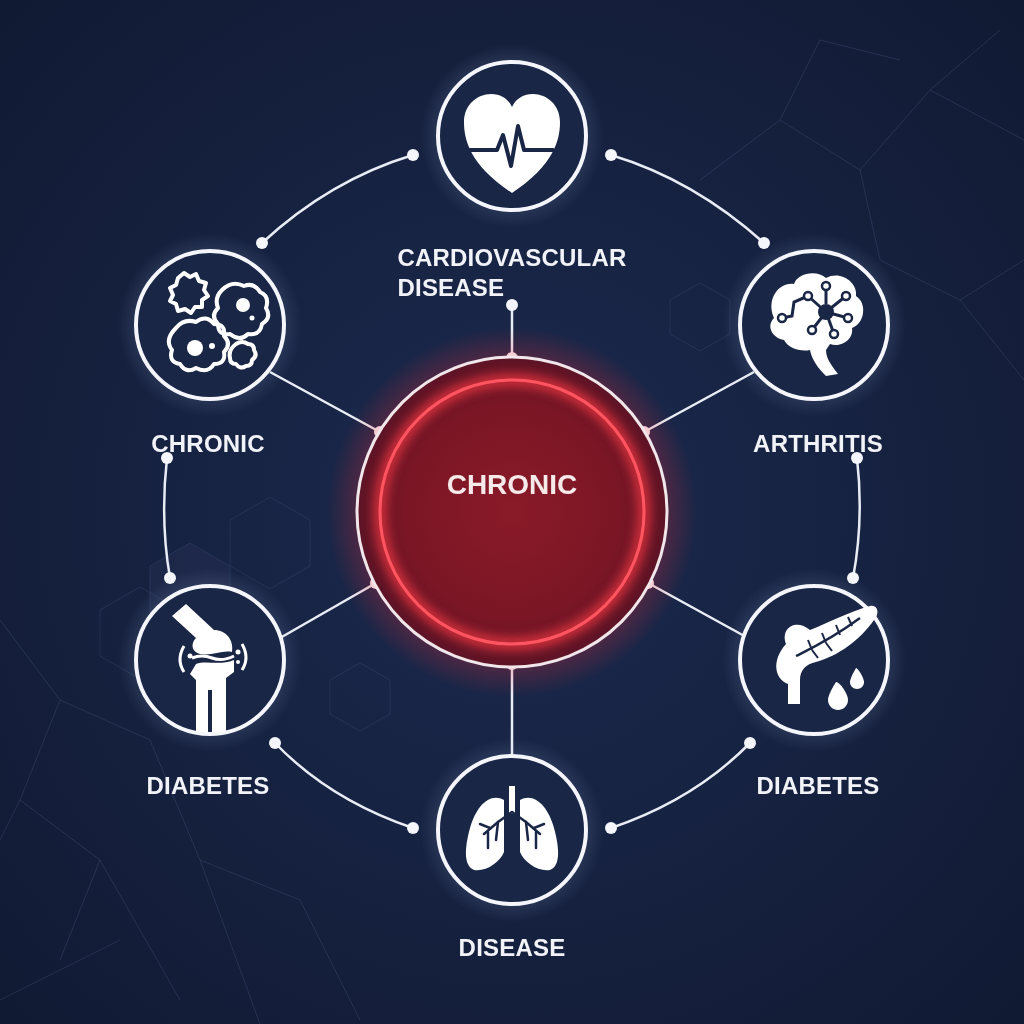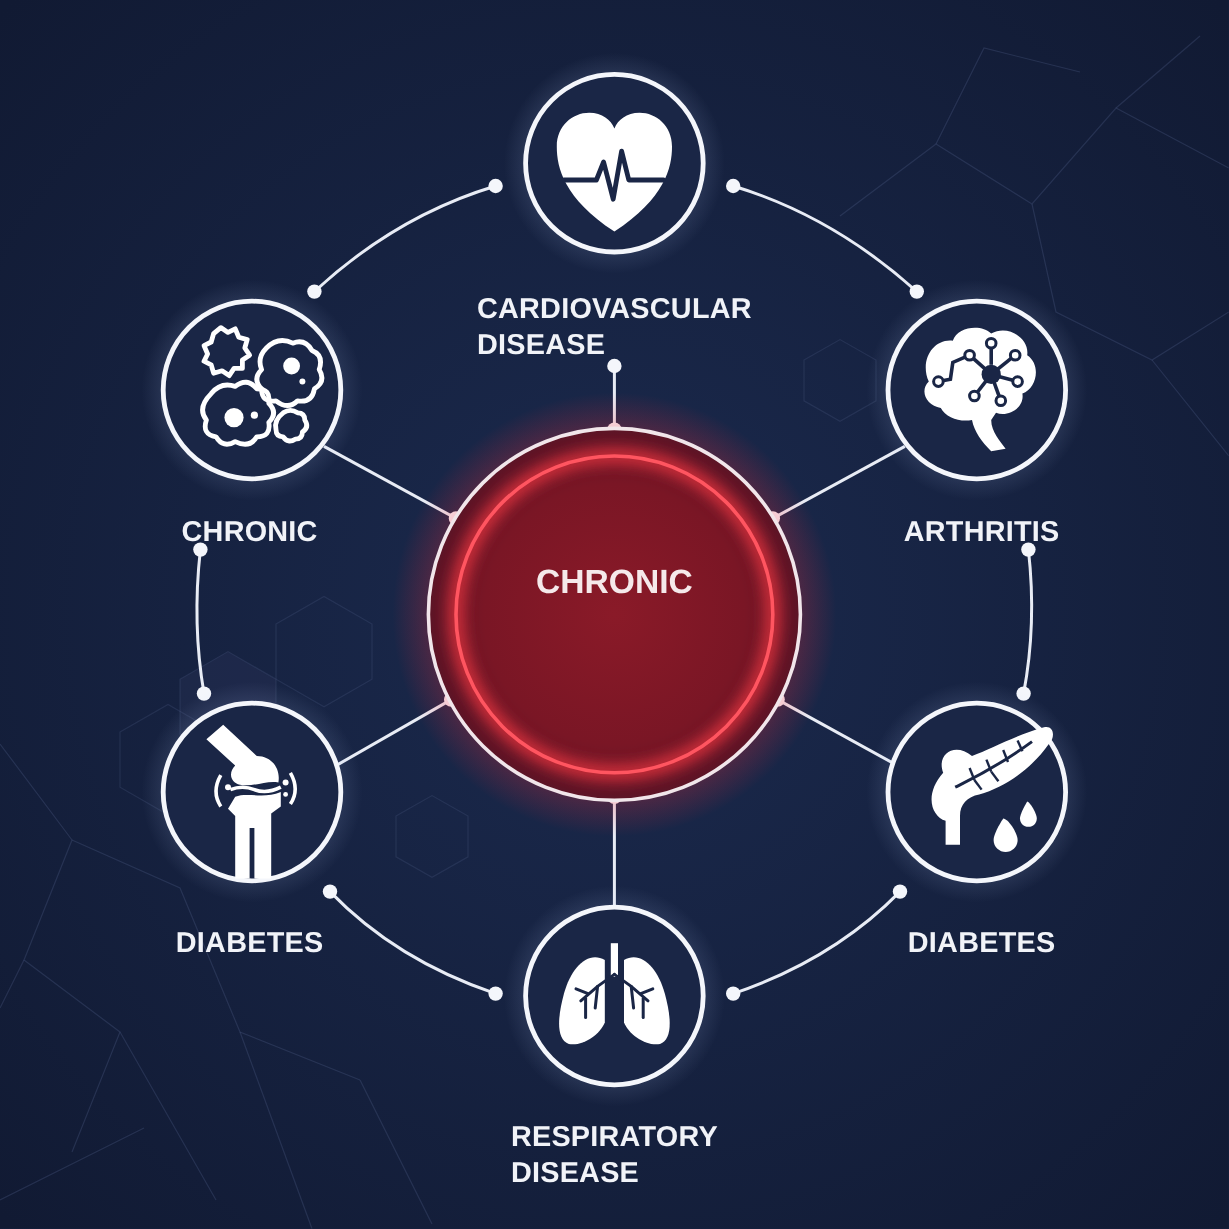"RESPIRATORY" span { html: <span>RESPIRATORY</span> -> none }
